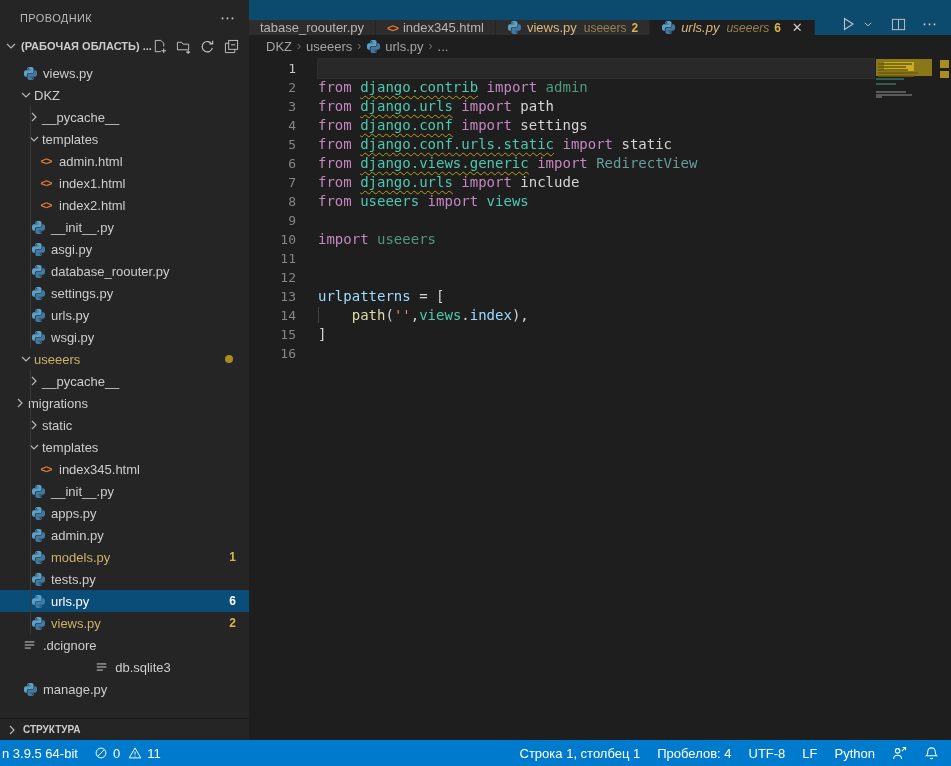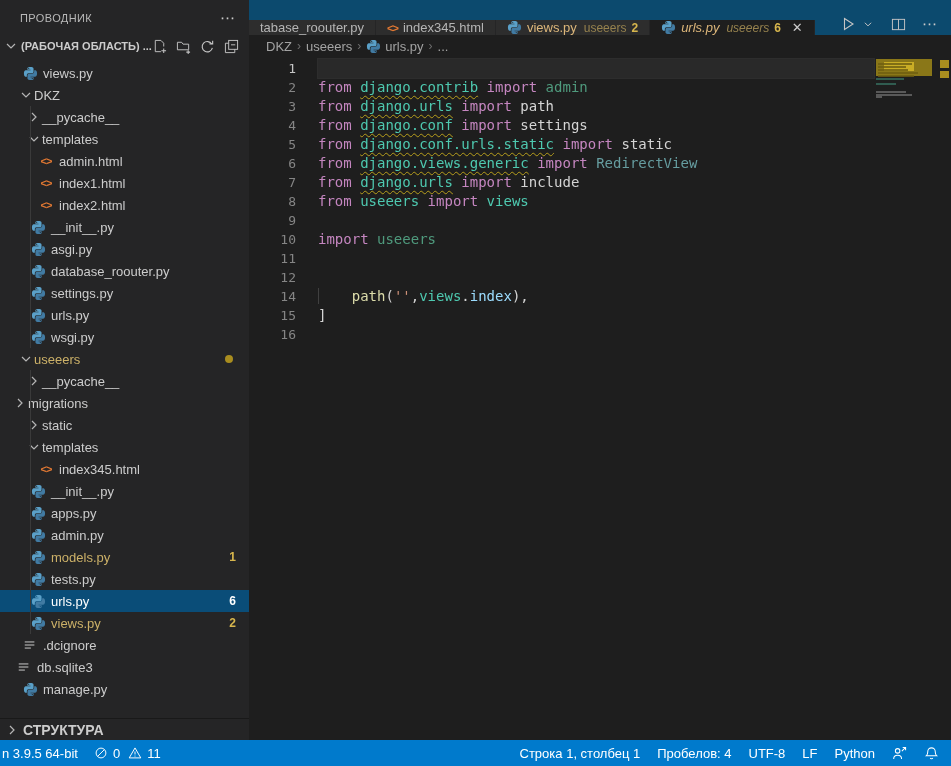"13" div.codeline { html: none -> <div> <span>13</span> <span><span>urlpatterns</span><span> = [</span></span> </div> }
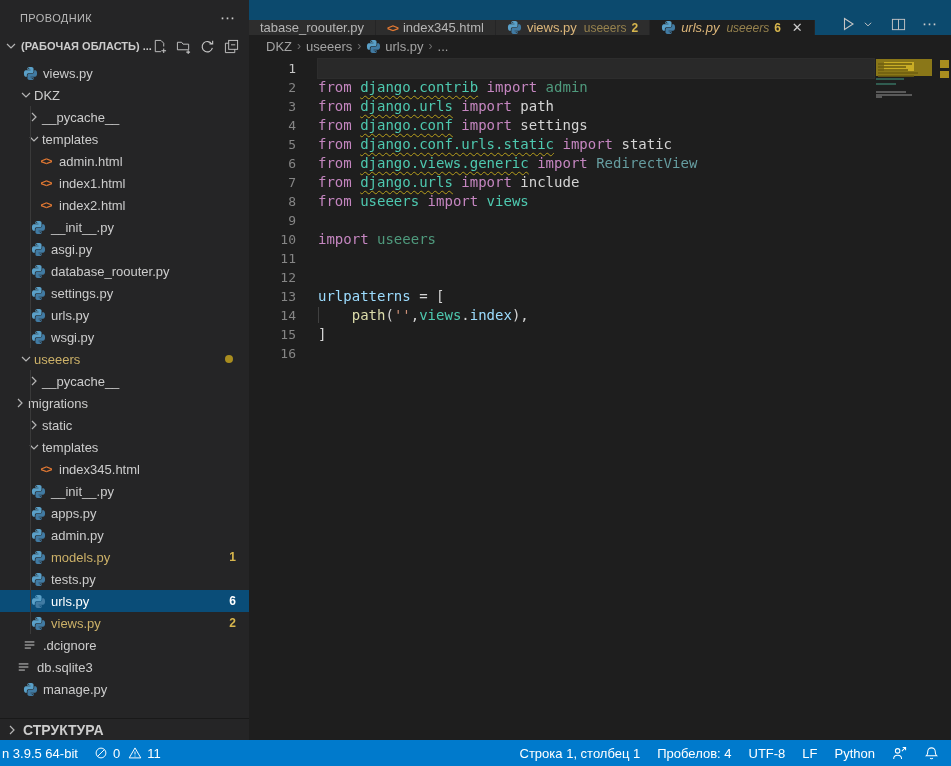"db.sqlite3" div.trow { justify-content: none -> center }
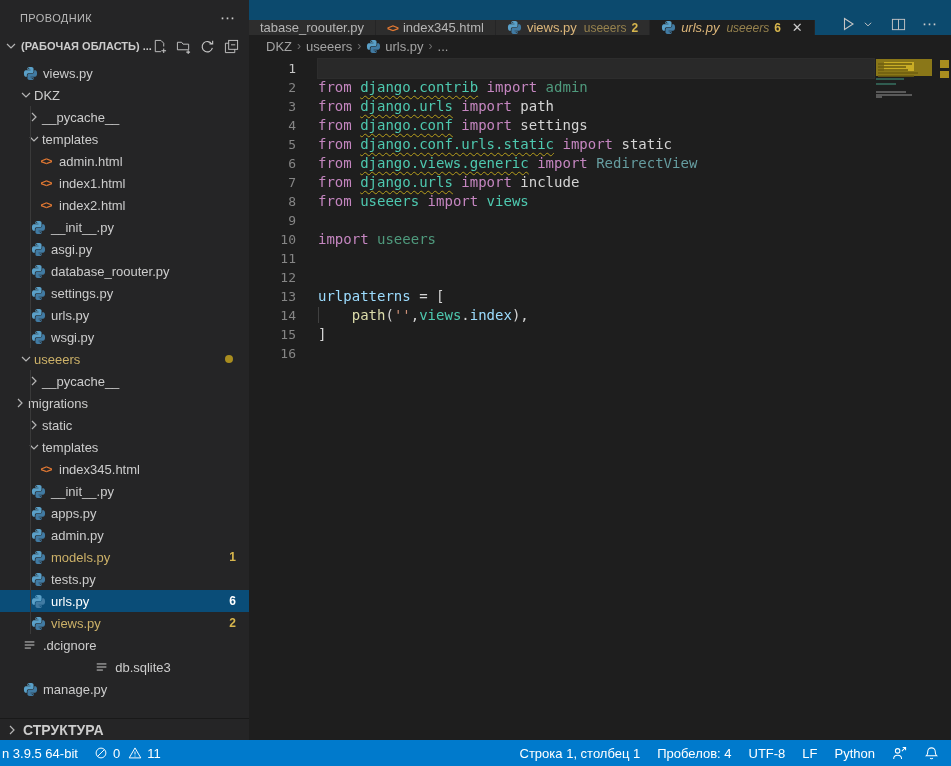"СТРУКТУРА" .outline-head .lbl { font-size: 14px -> 10px }
